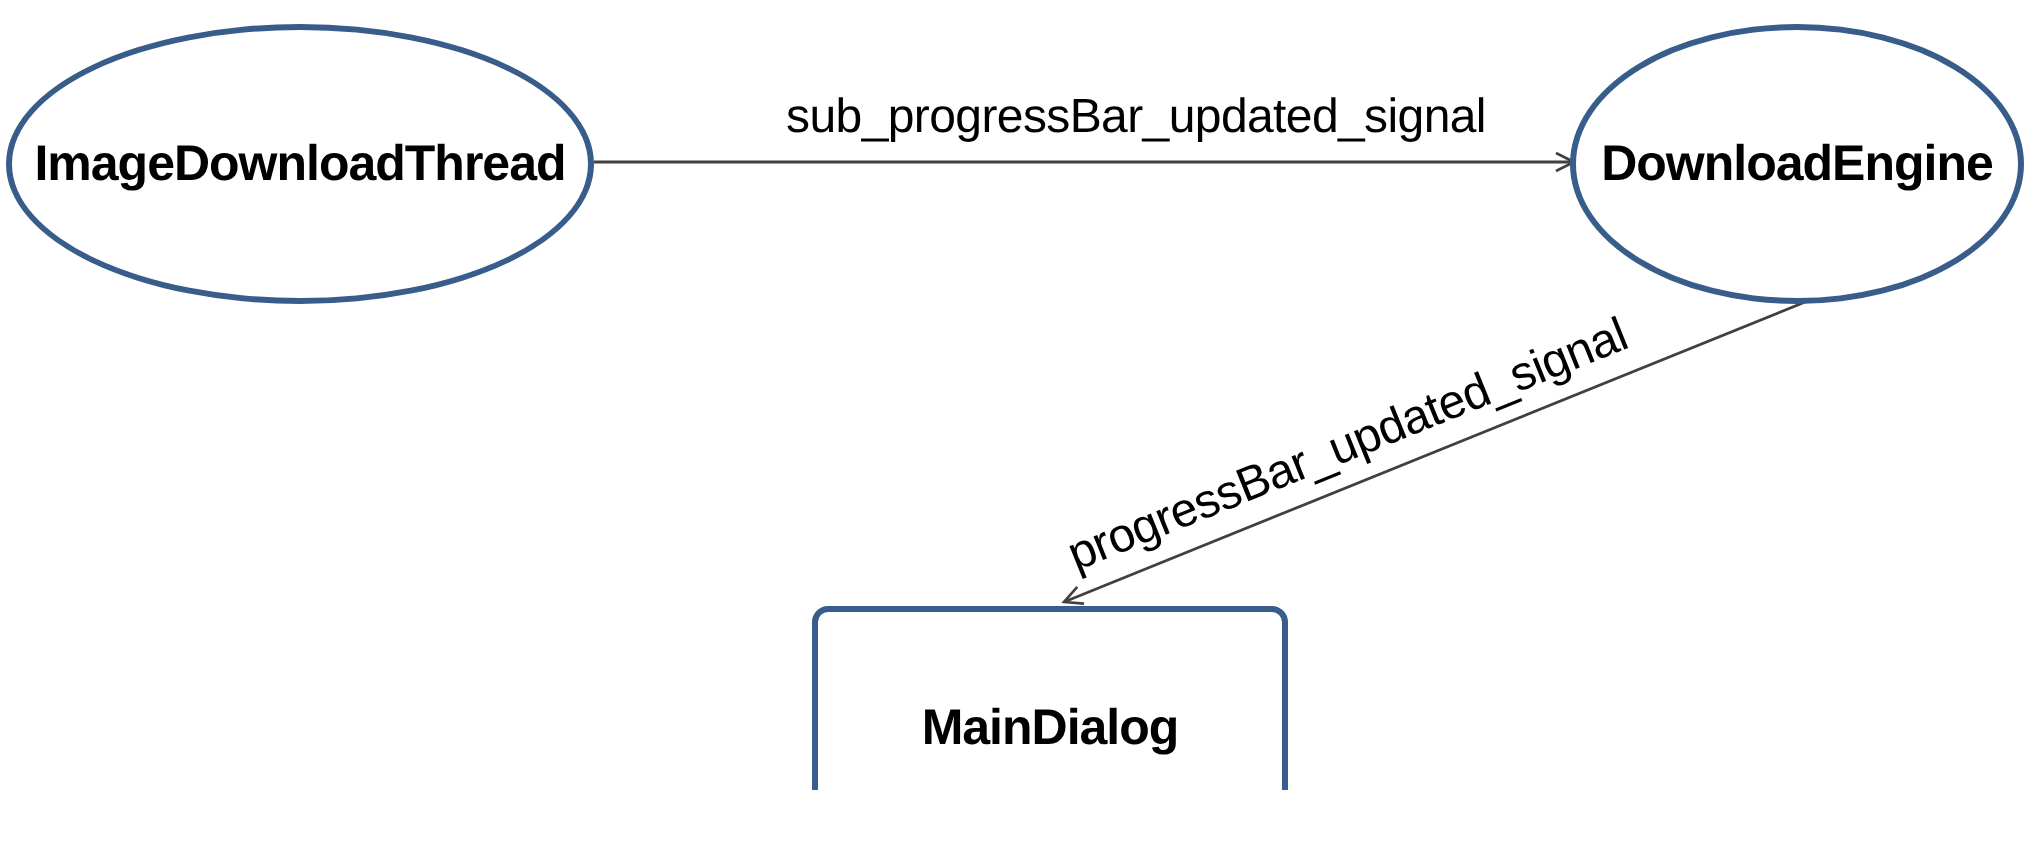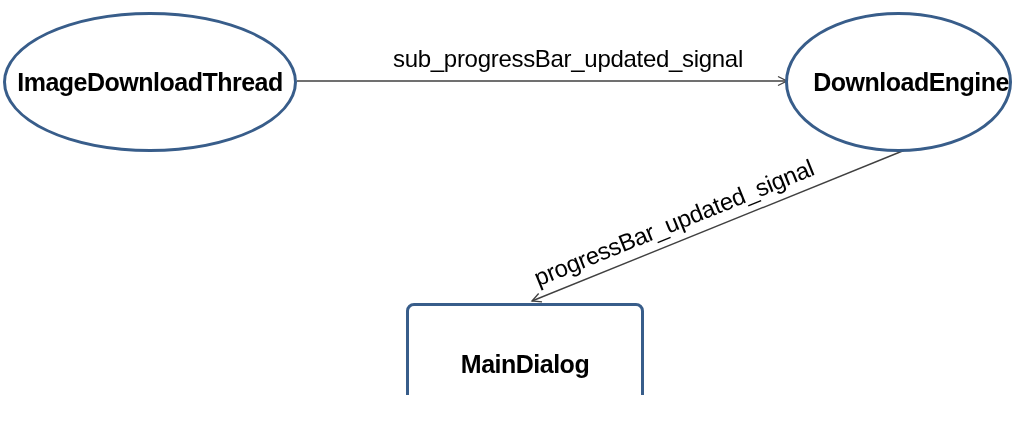"DownloadEngine" .node-downloadengine { justify-content: flex-end -> none }
